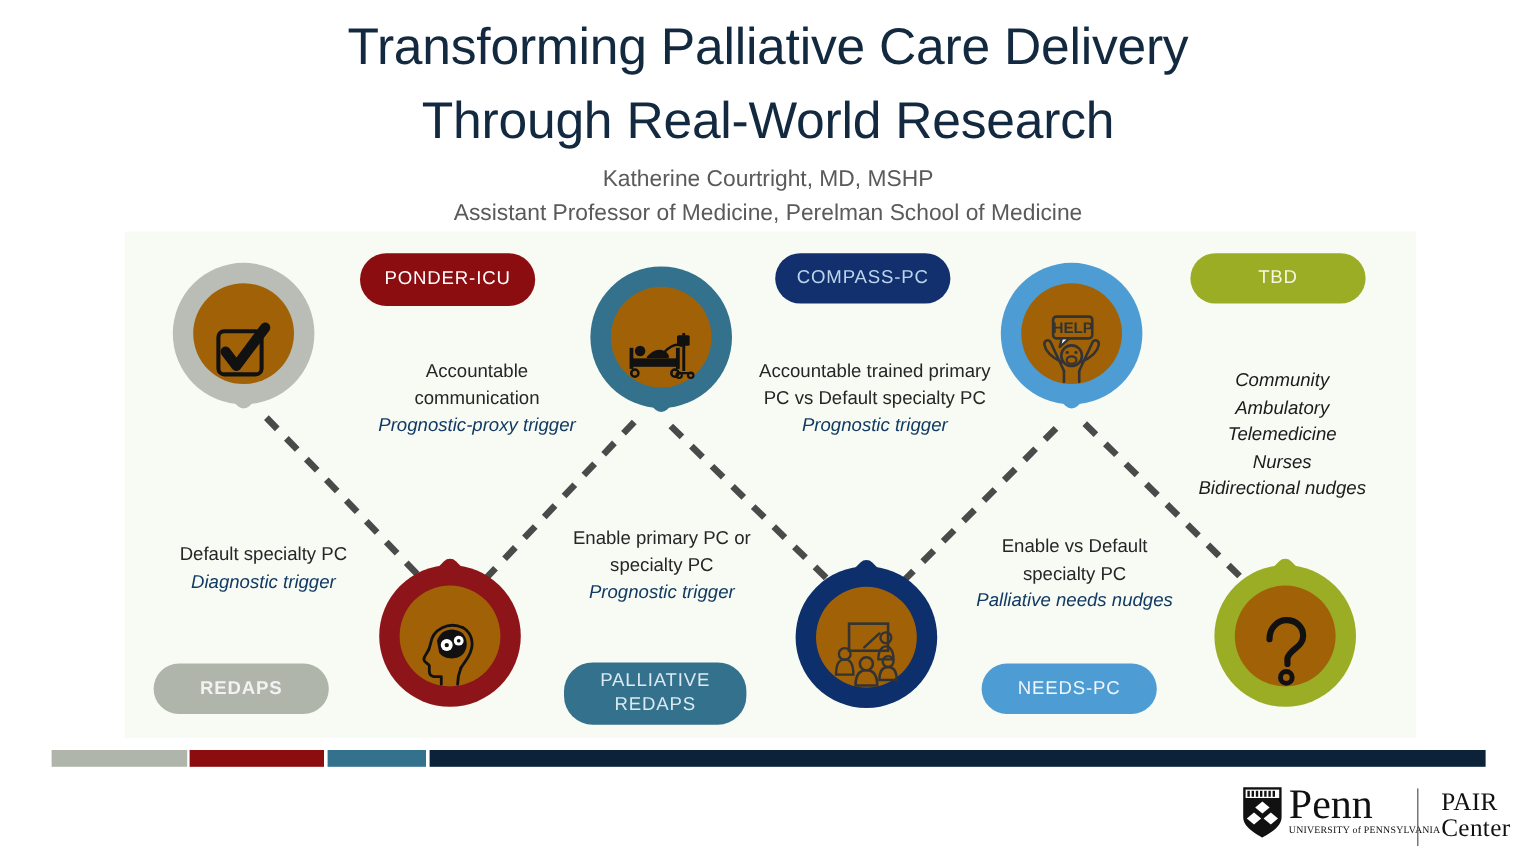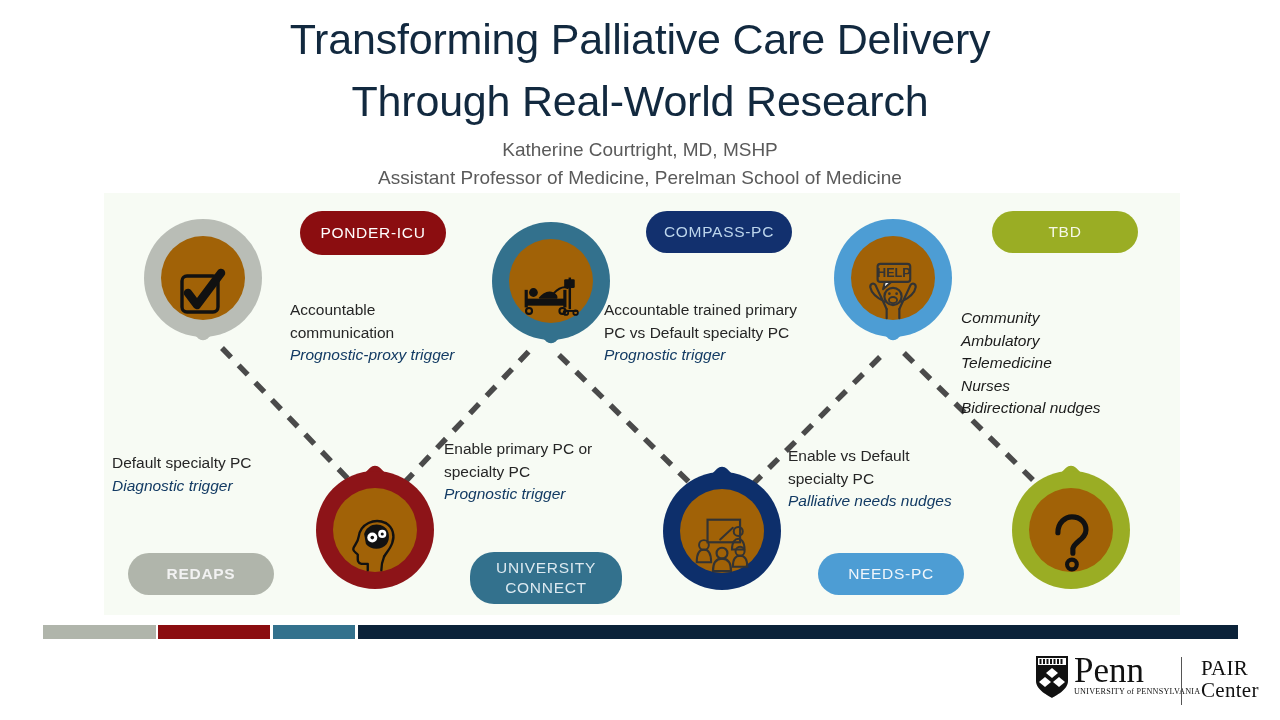"Accountable" .annot { text-align: left -> center }
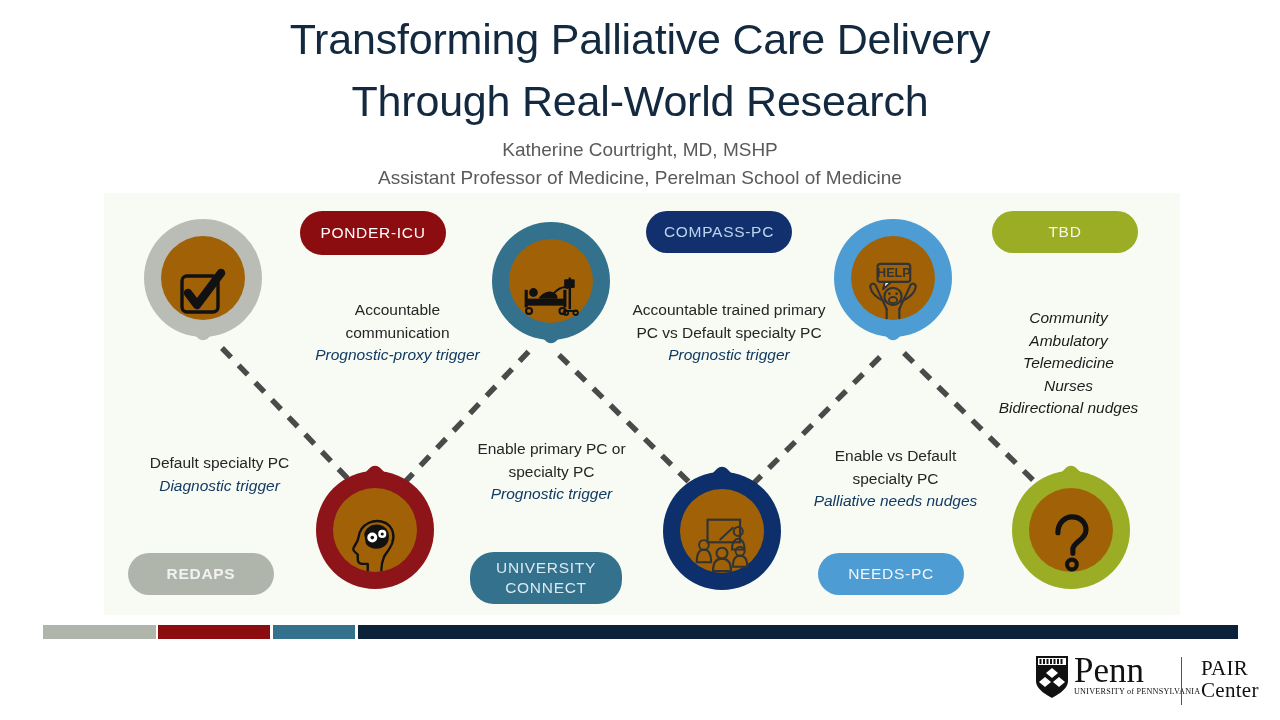"UNIVERSITY CONNECT" span { text: UNIVERSITY CONNECT -> PALLIATIVE REDAPS }
